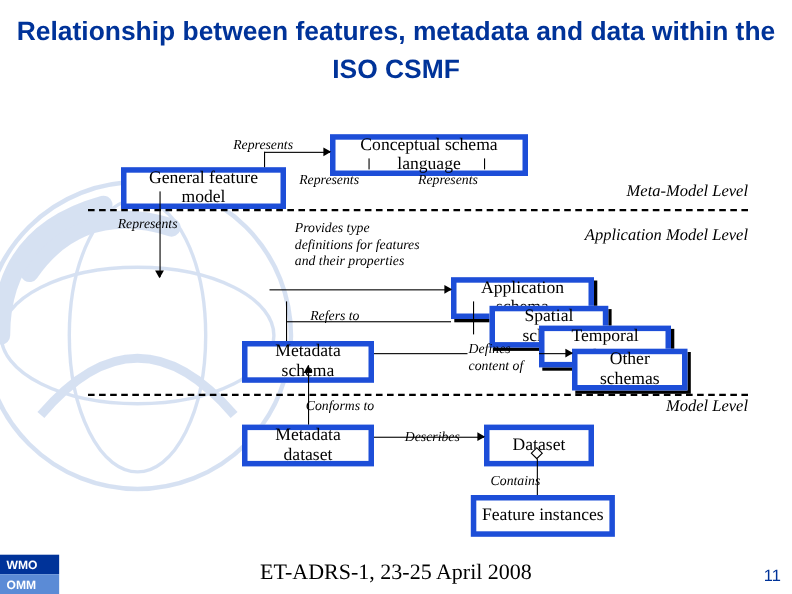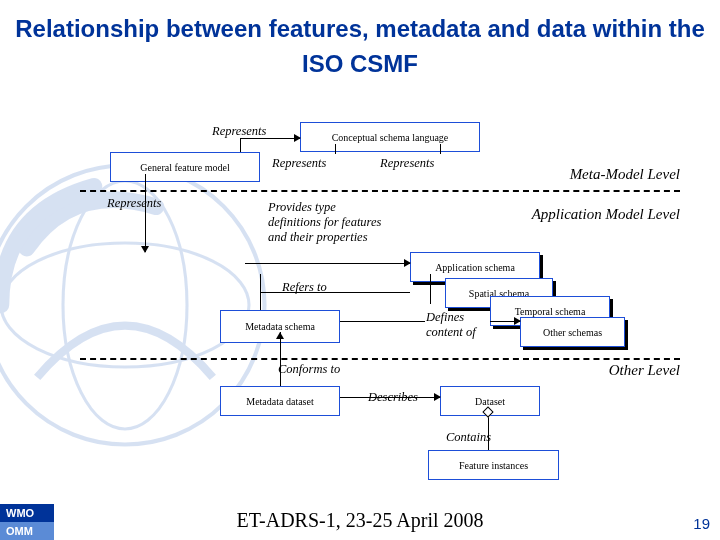"Conceptual schema language" .box { border: 1px solid #1d4ed8 -> 5px solid #1d4ed8; font-size: 10px -> 16px }
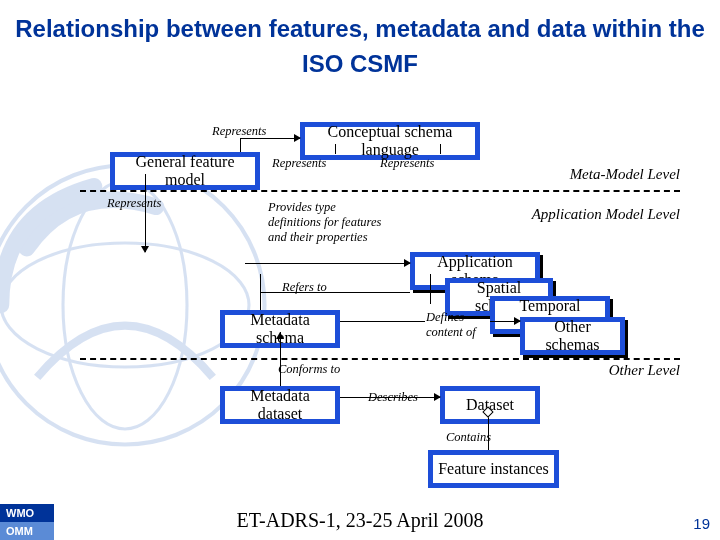"Other Level" div.level { text: Other -> Model }
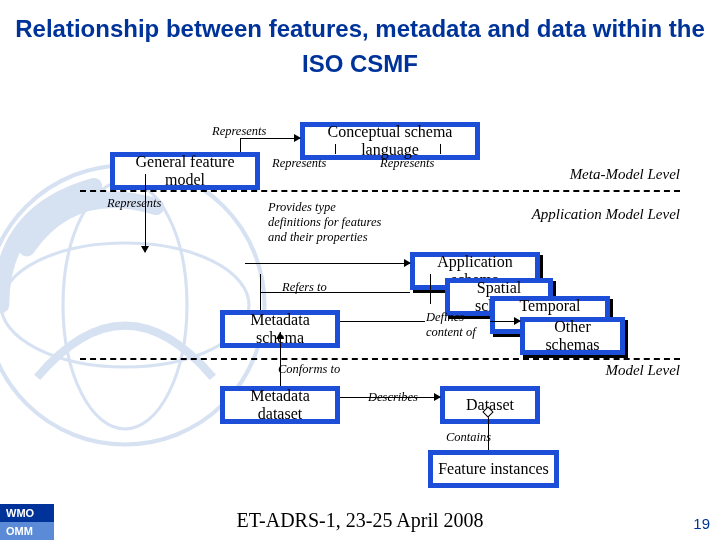"19" div.pagenum { text: 19 -> 11 }
